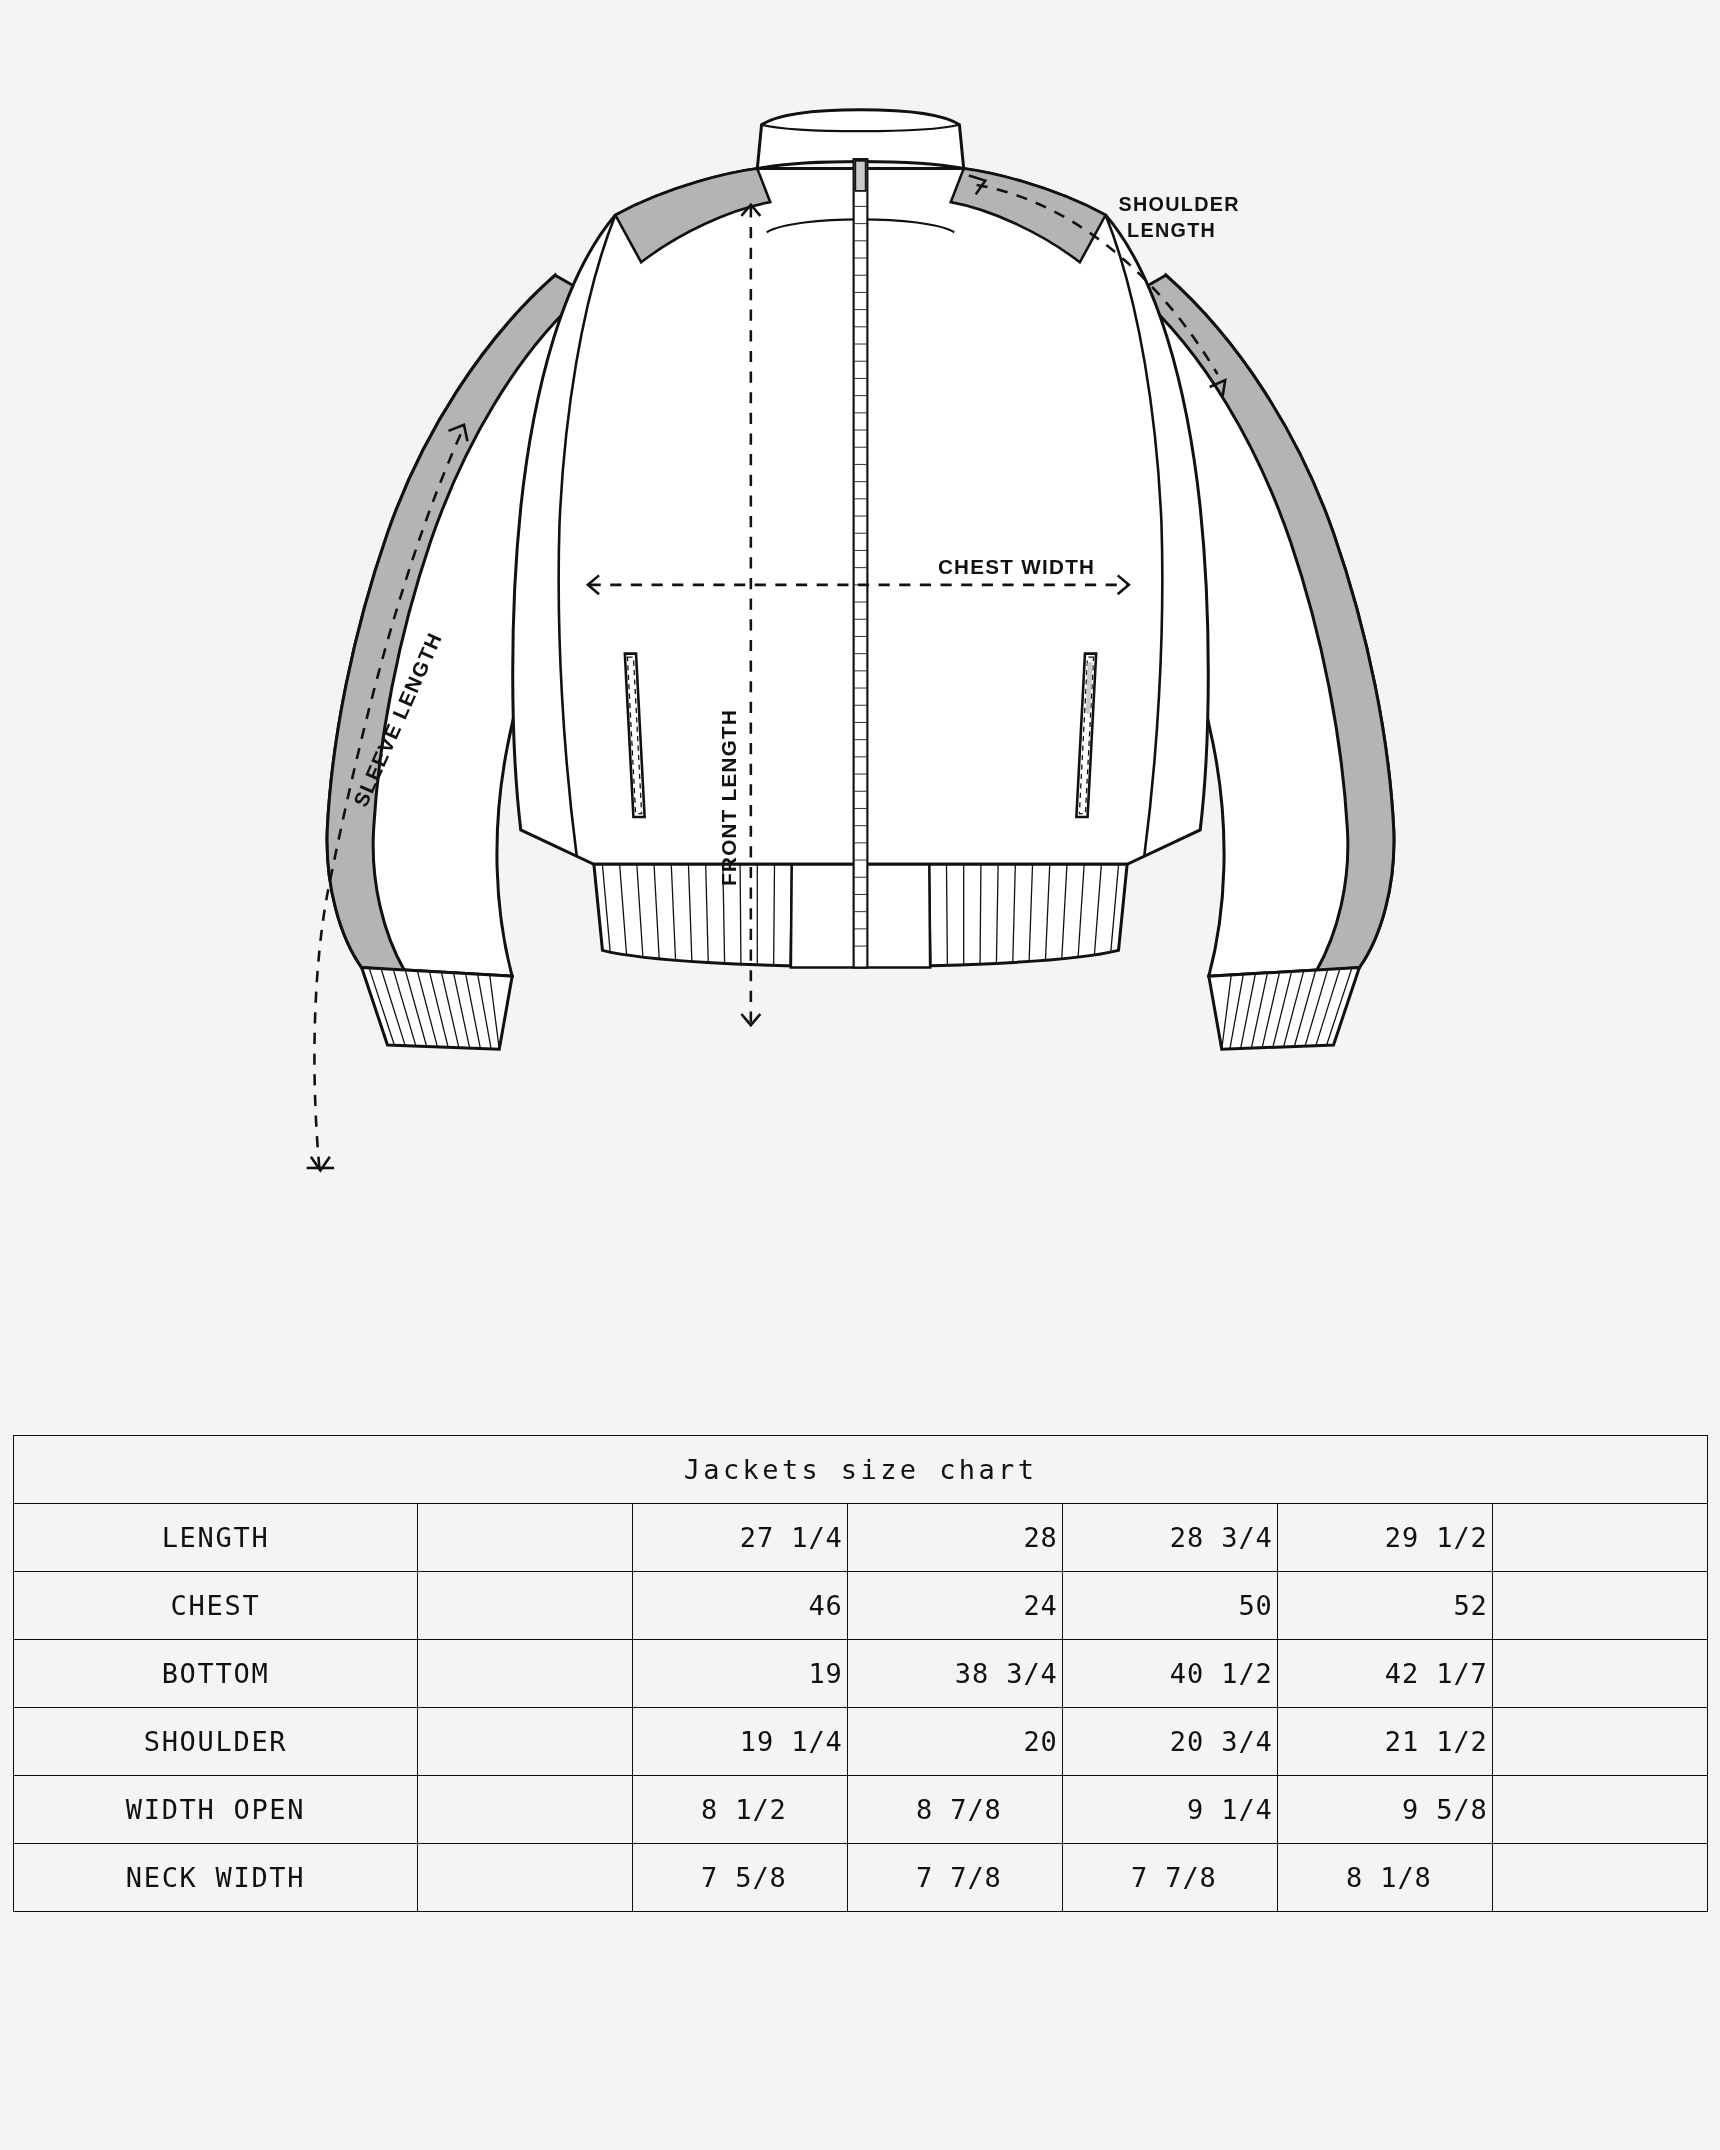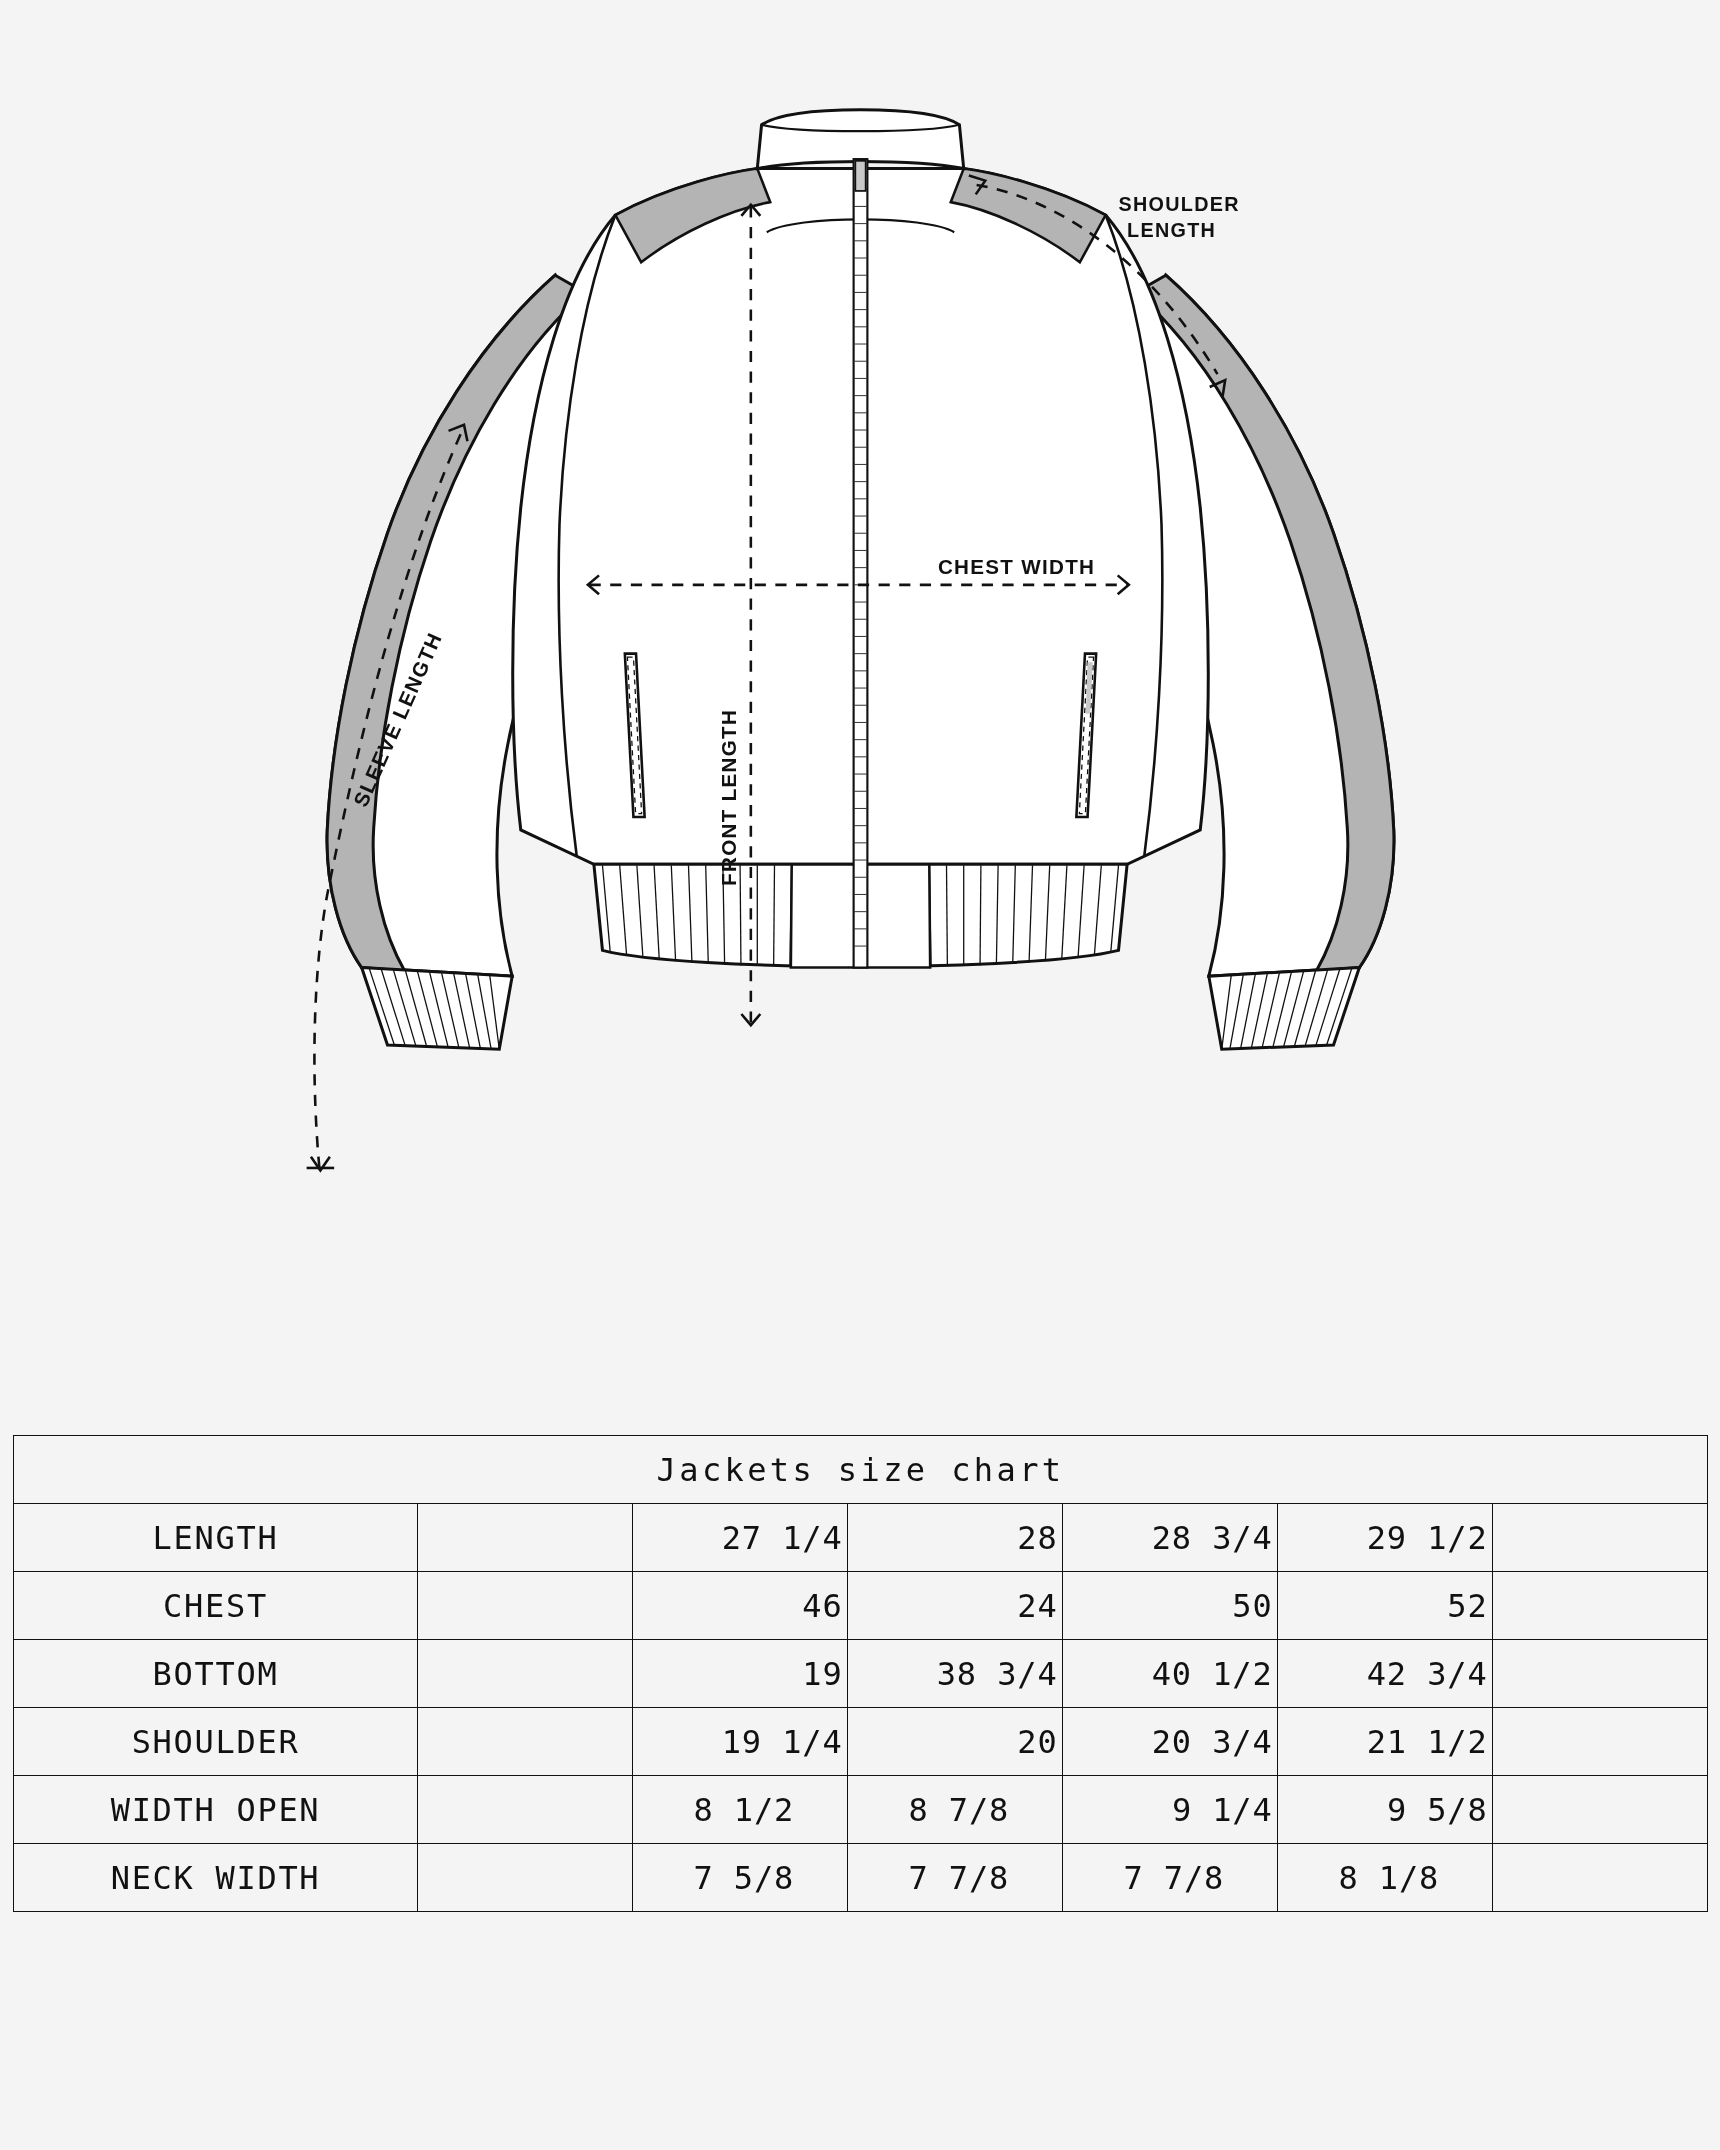"Jackets size chart" table.chart td { font-size: 32px -> 27px }
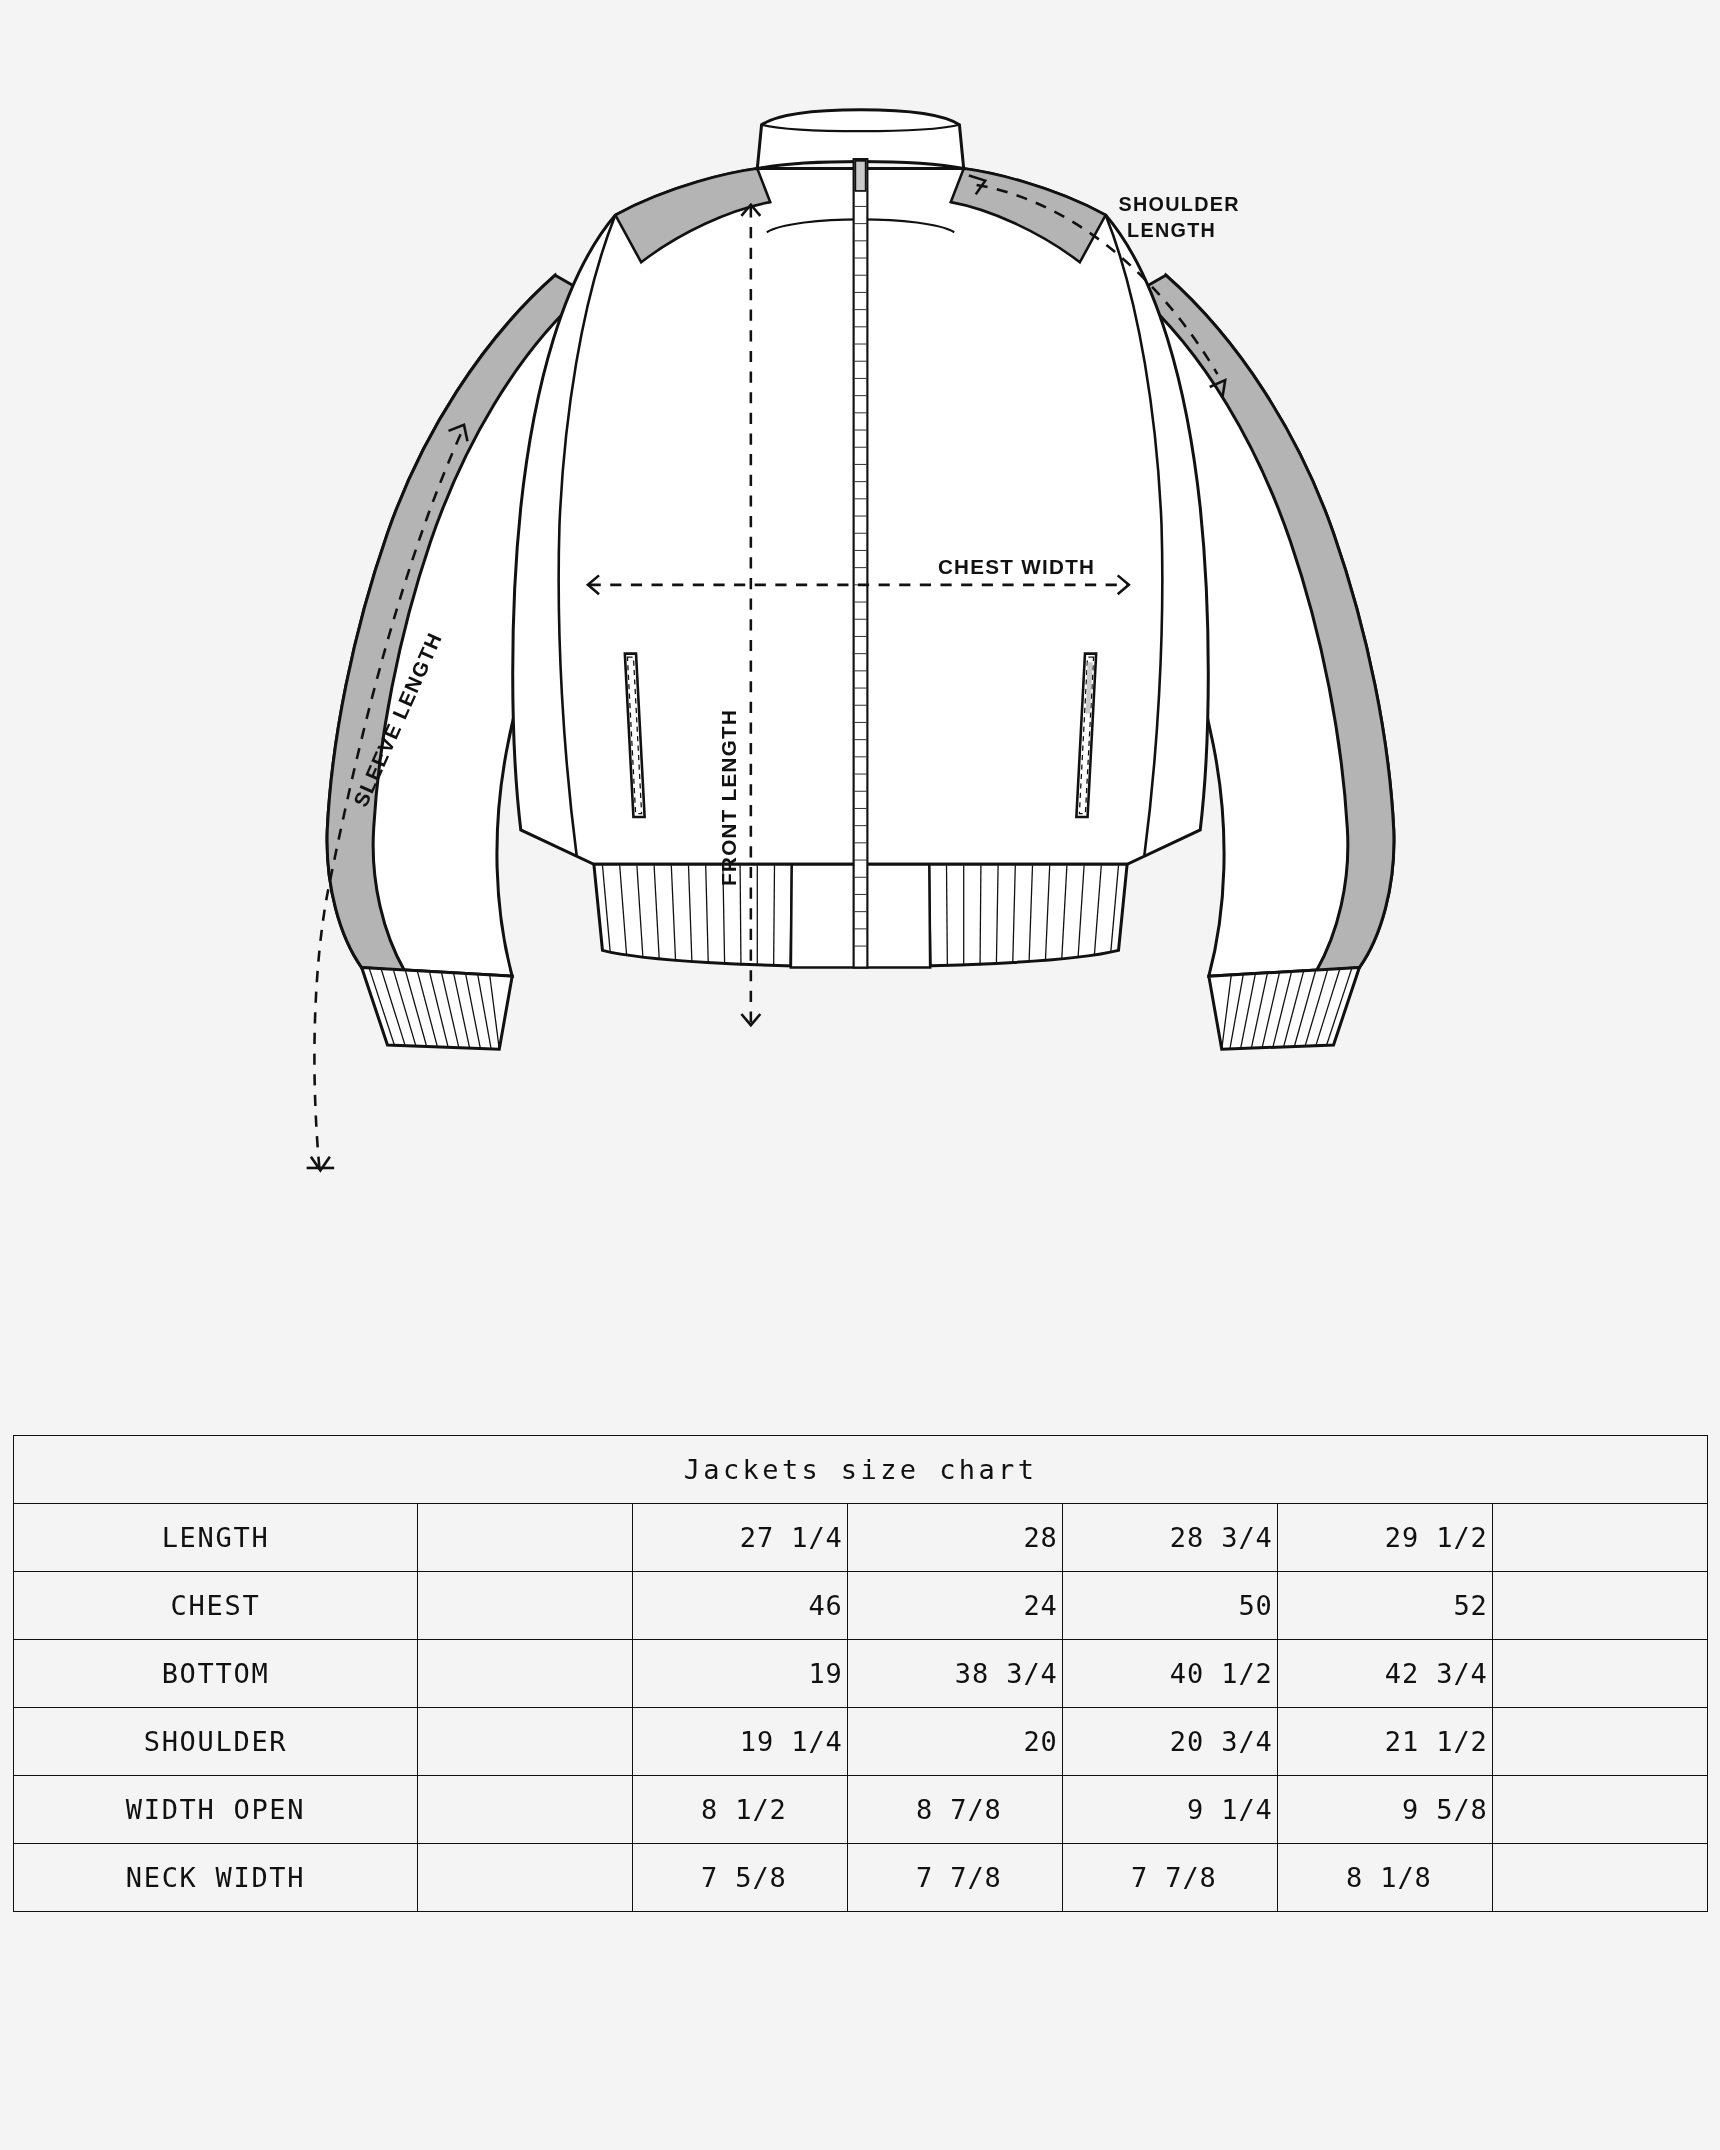"42 3/4" td.val { text: 3/4 -> 1/7 }
